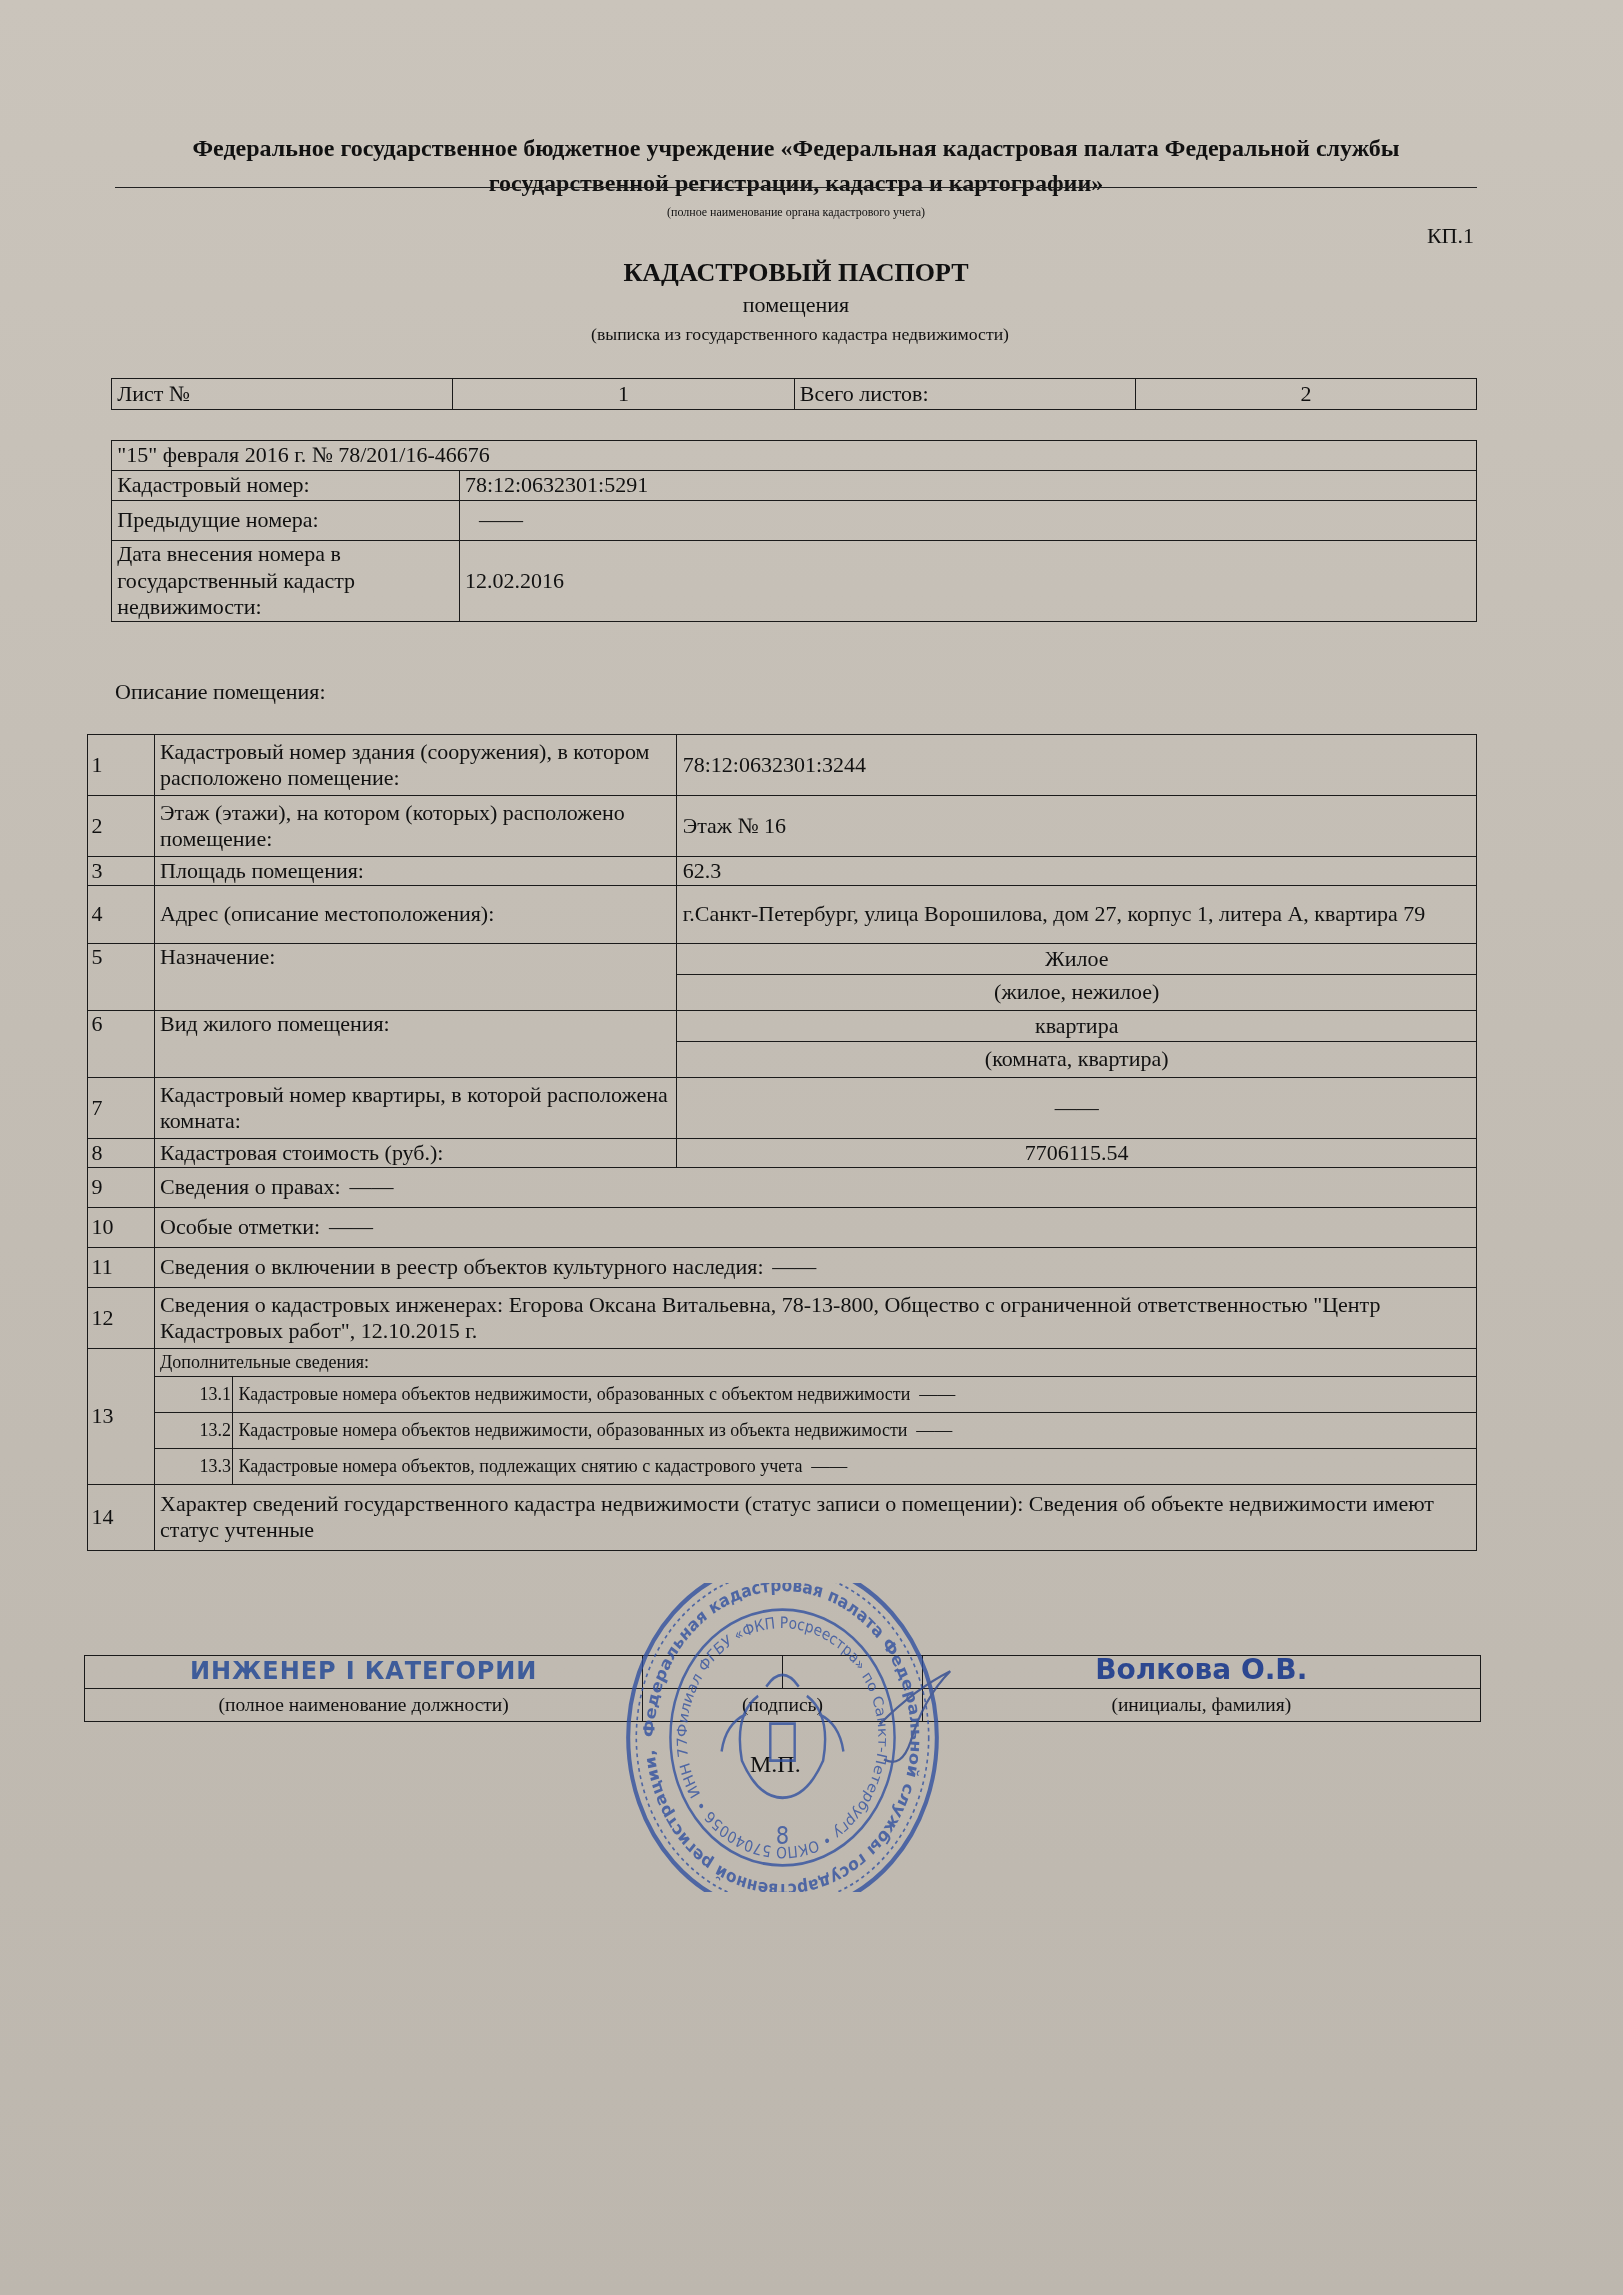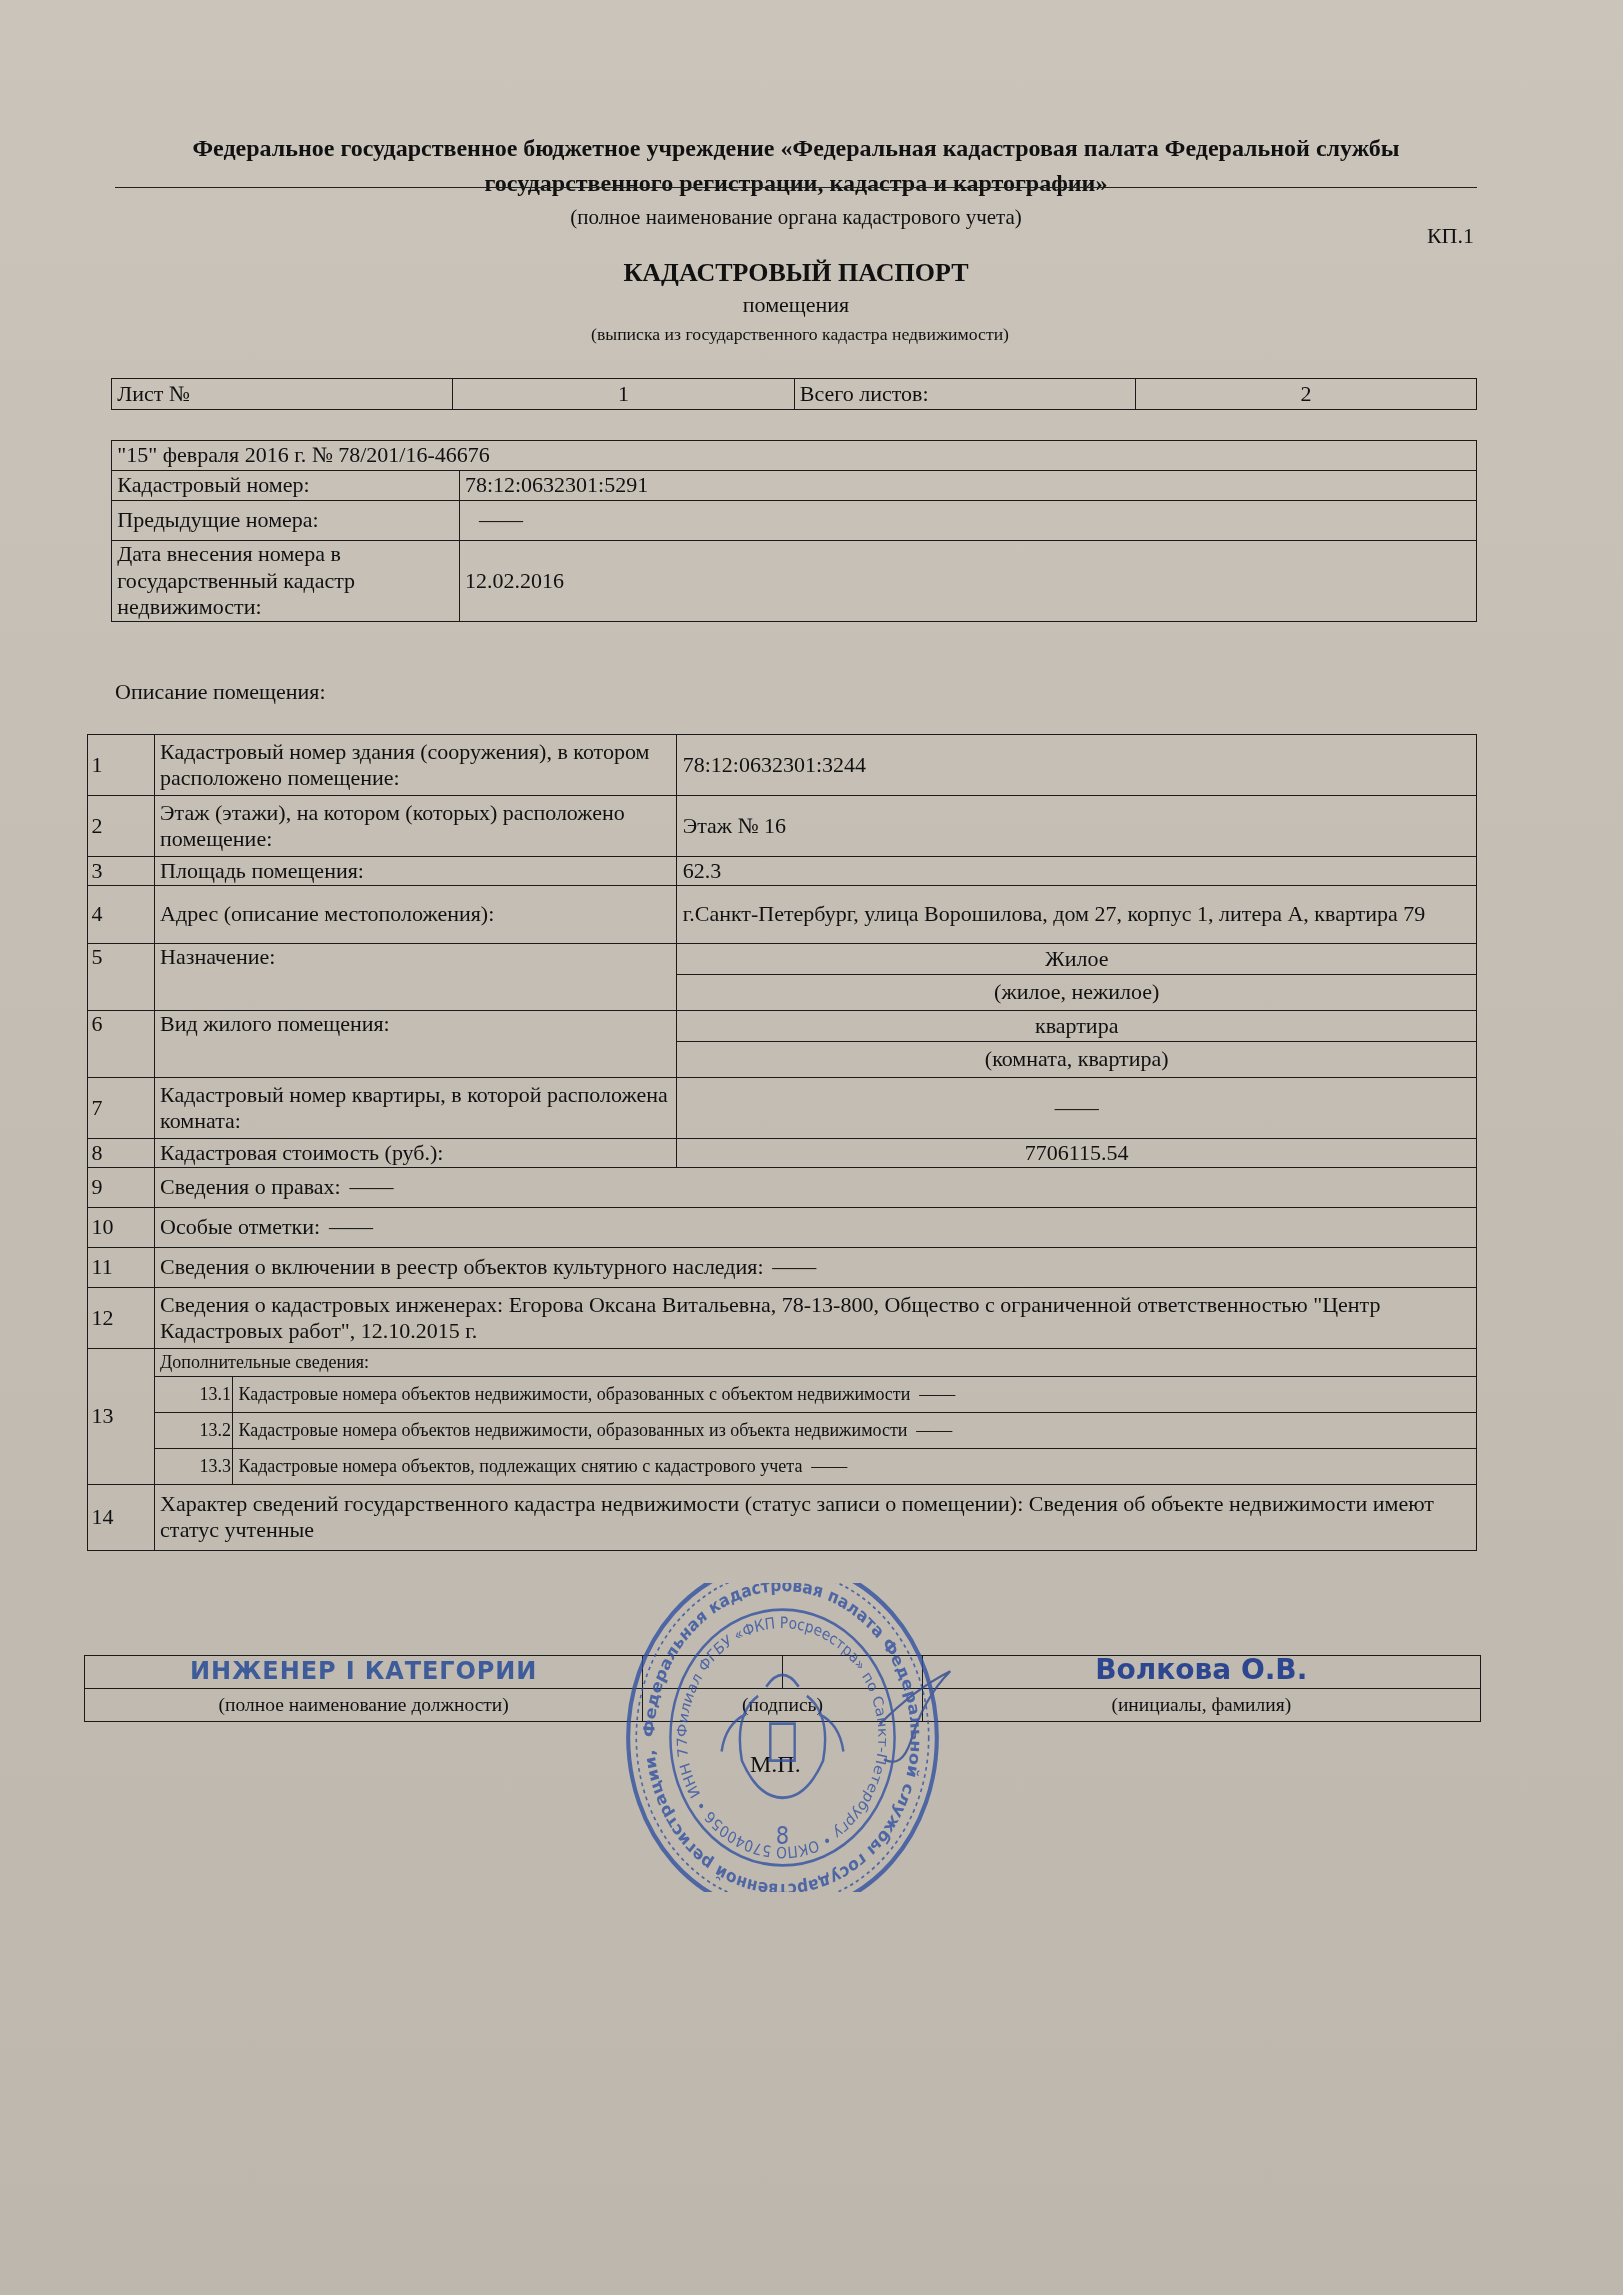"Федеральное государственное бюджетное" div.abs { text: государственного -> государственной }
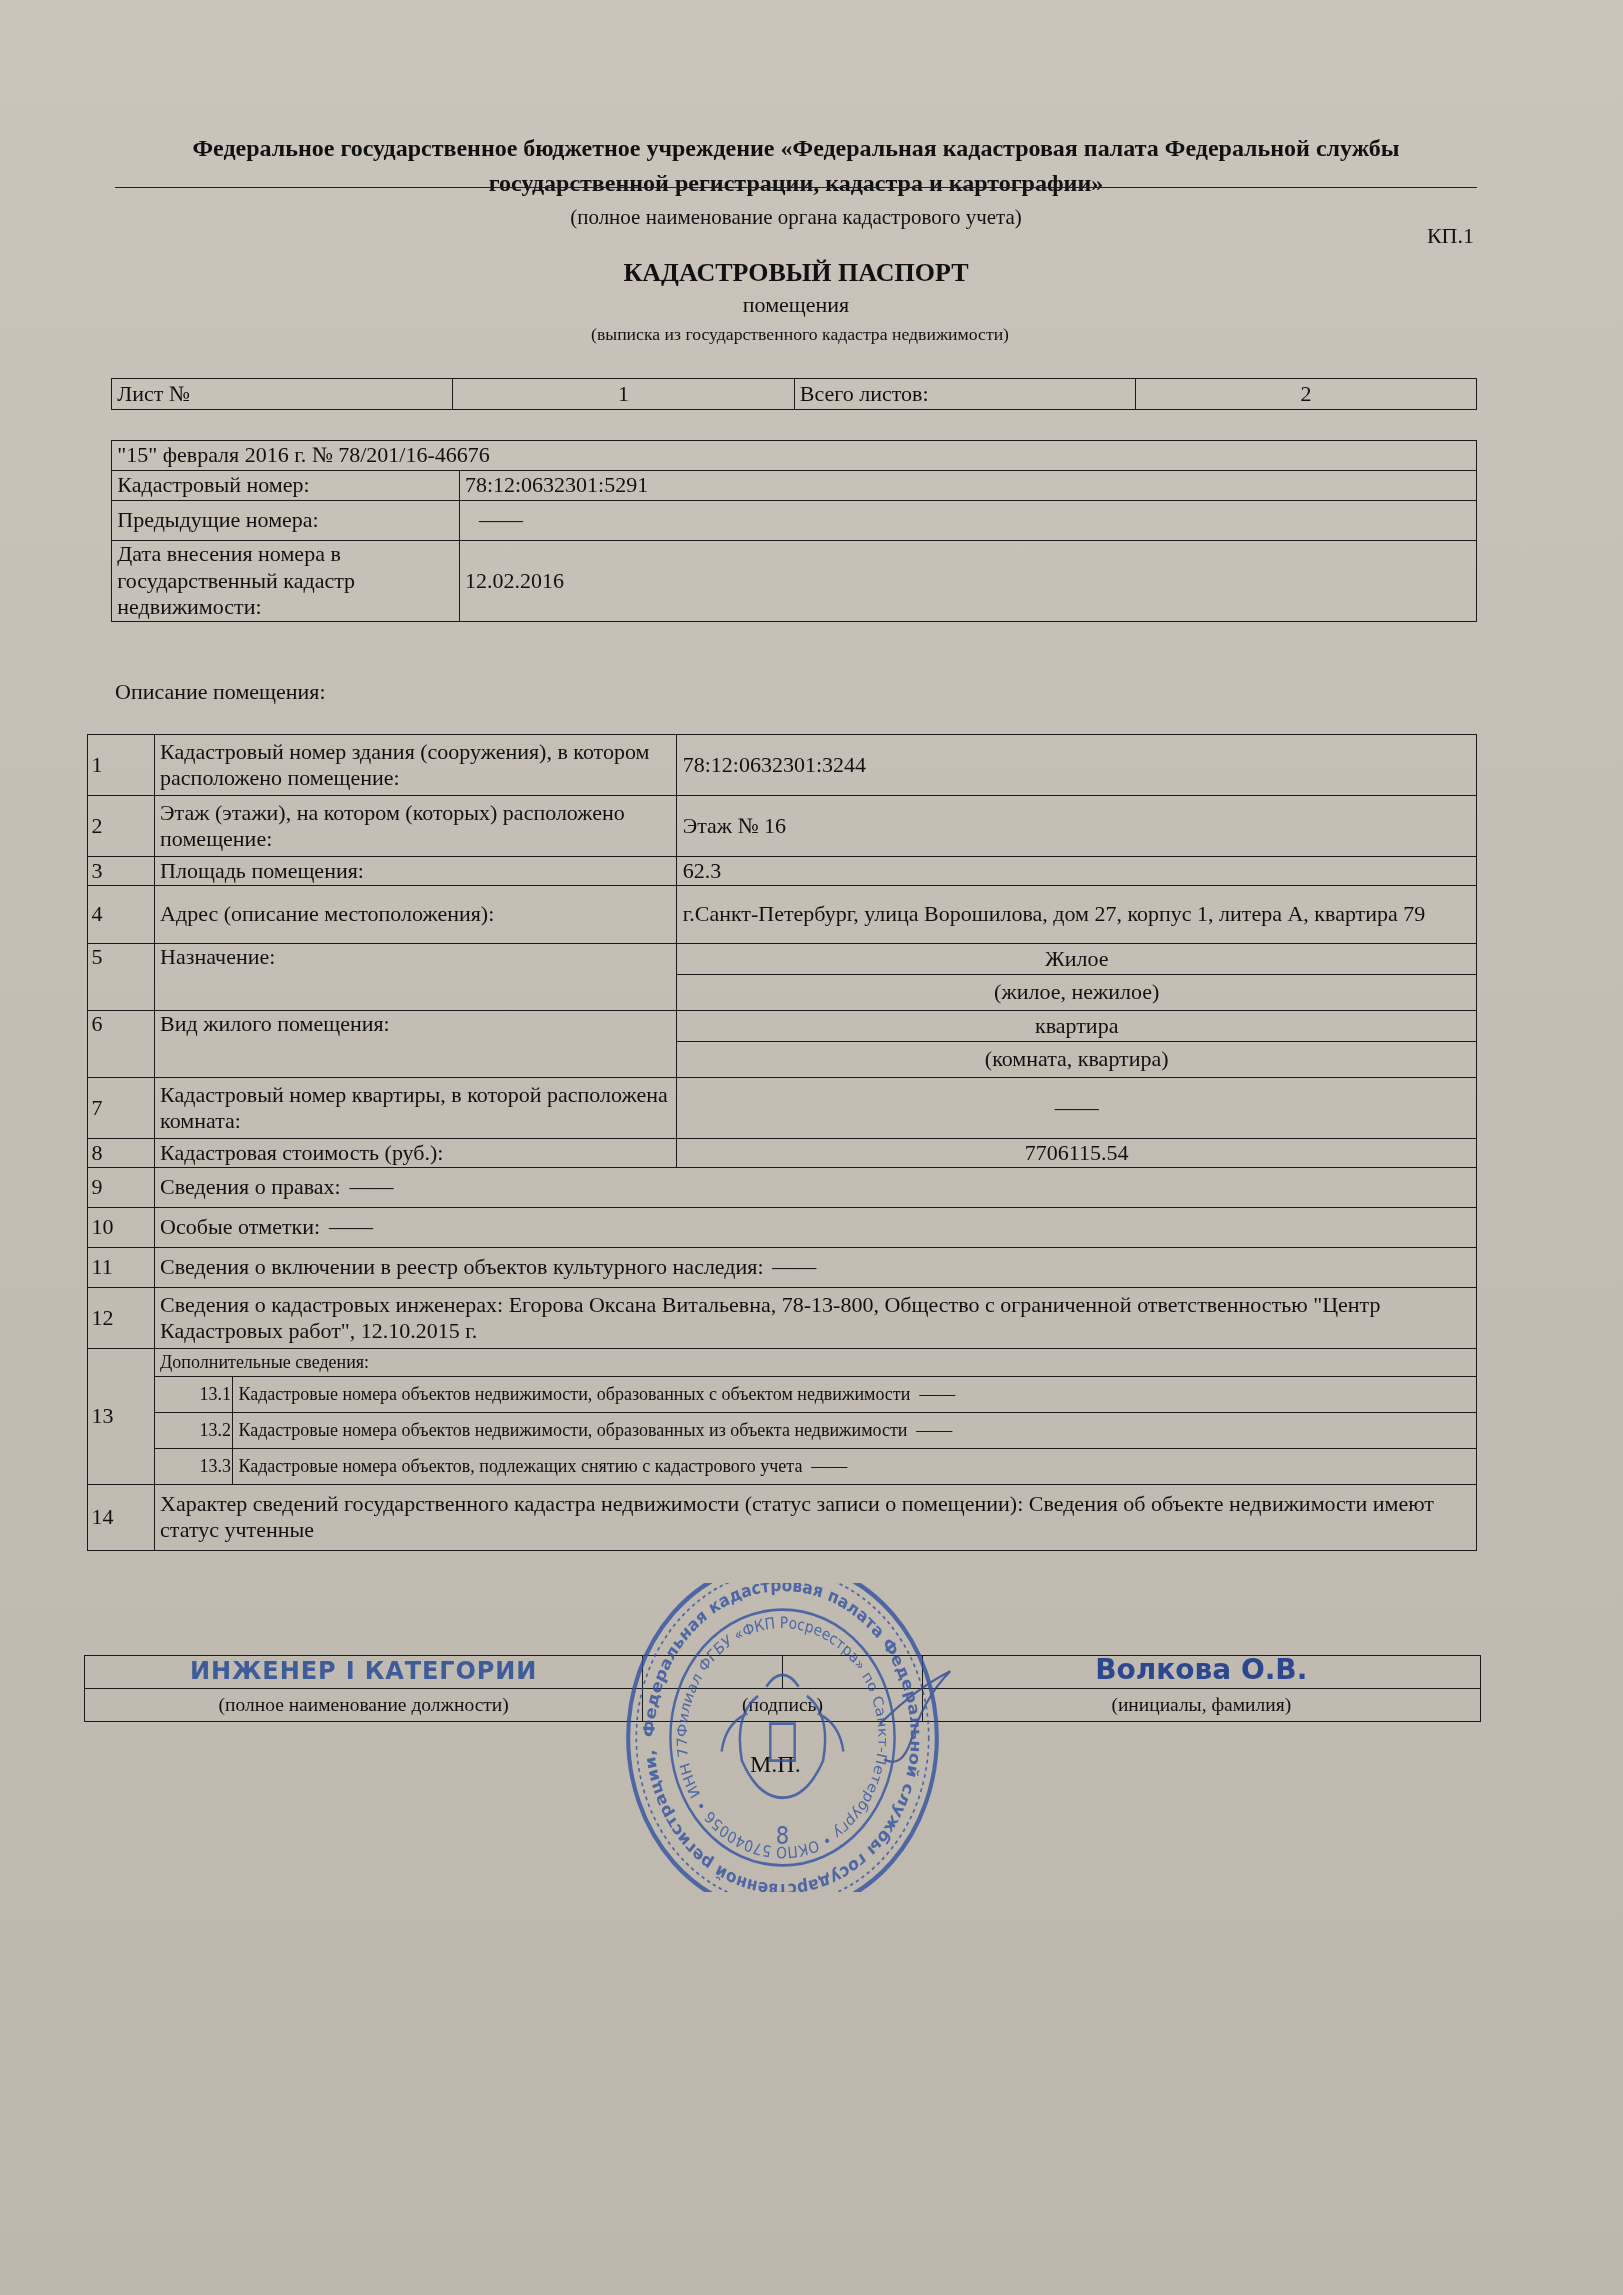"(полное наименование органа кадастрового" .header-caption { font-size: 21px -> 12px }
